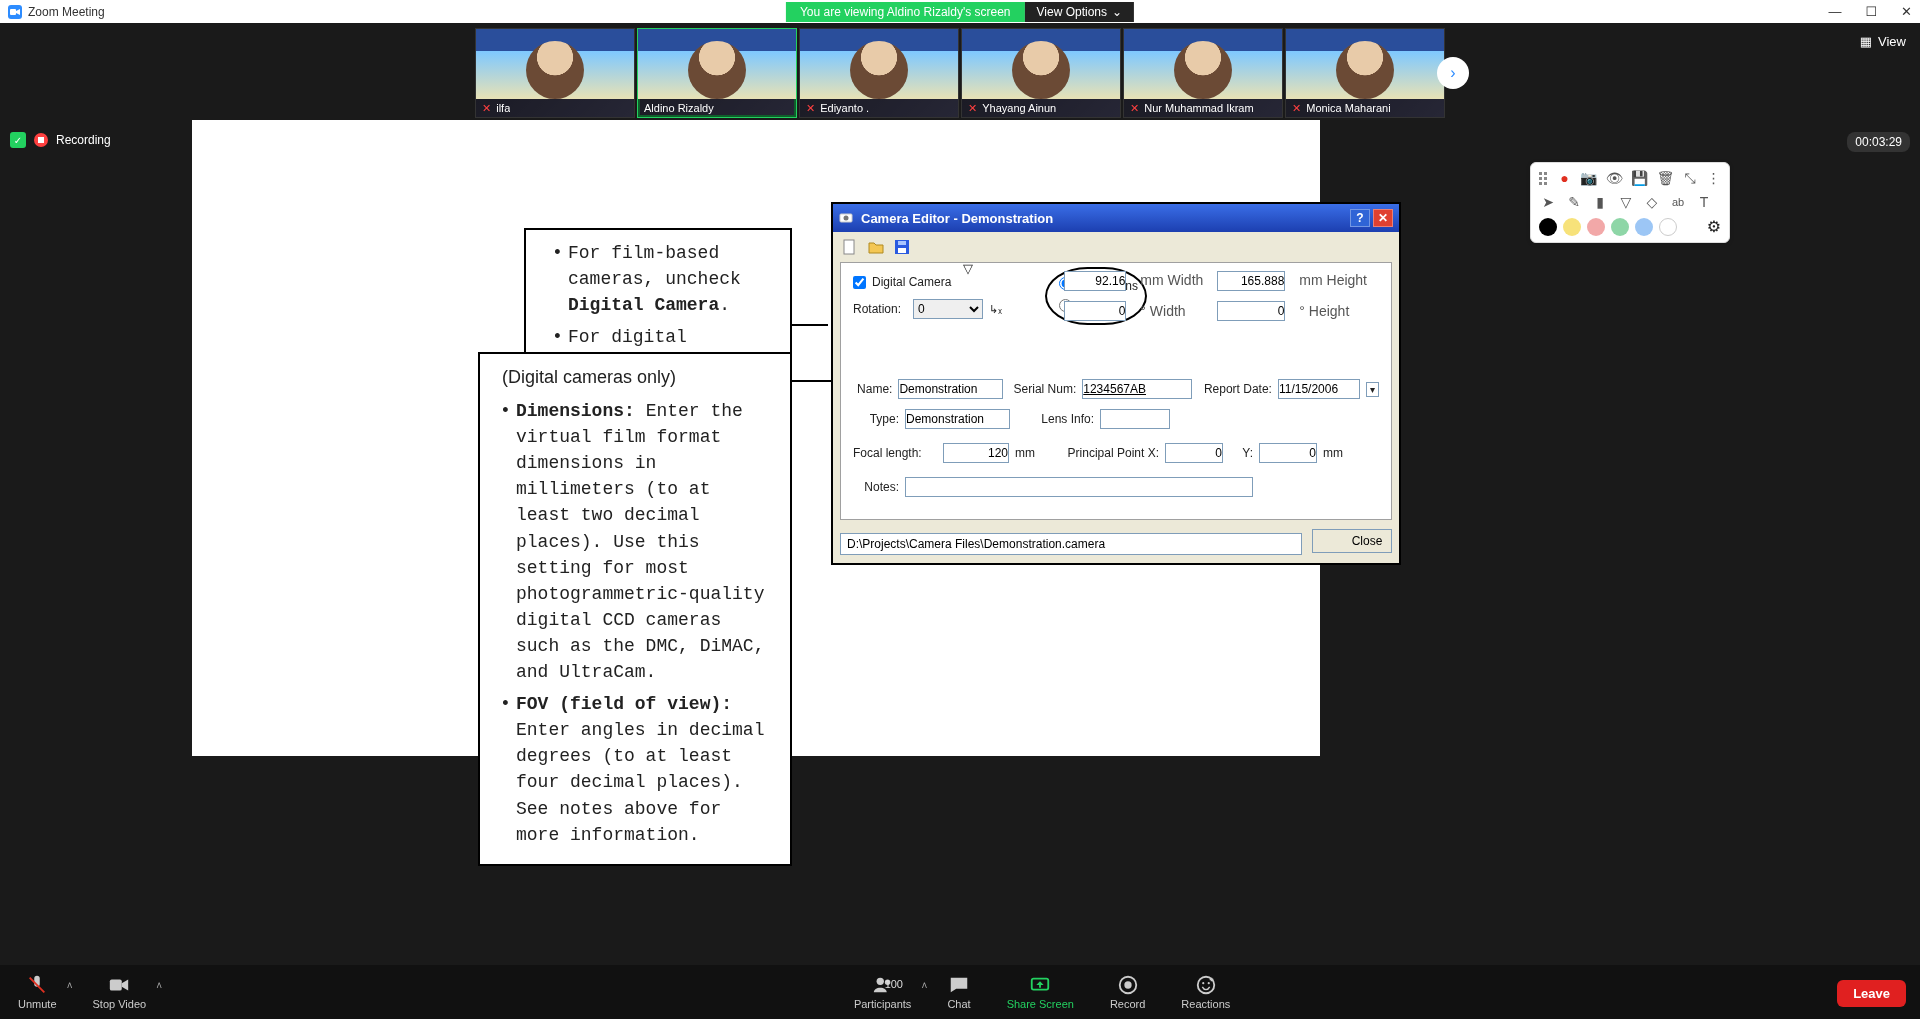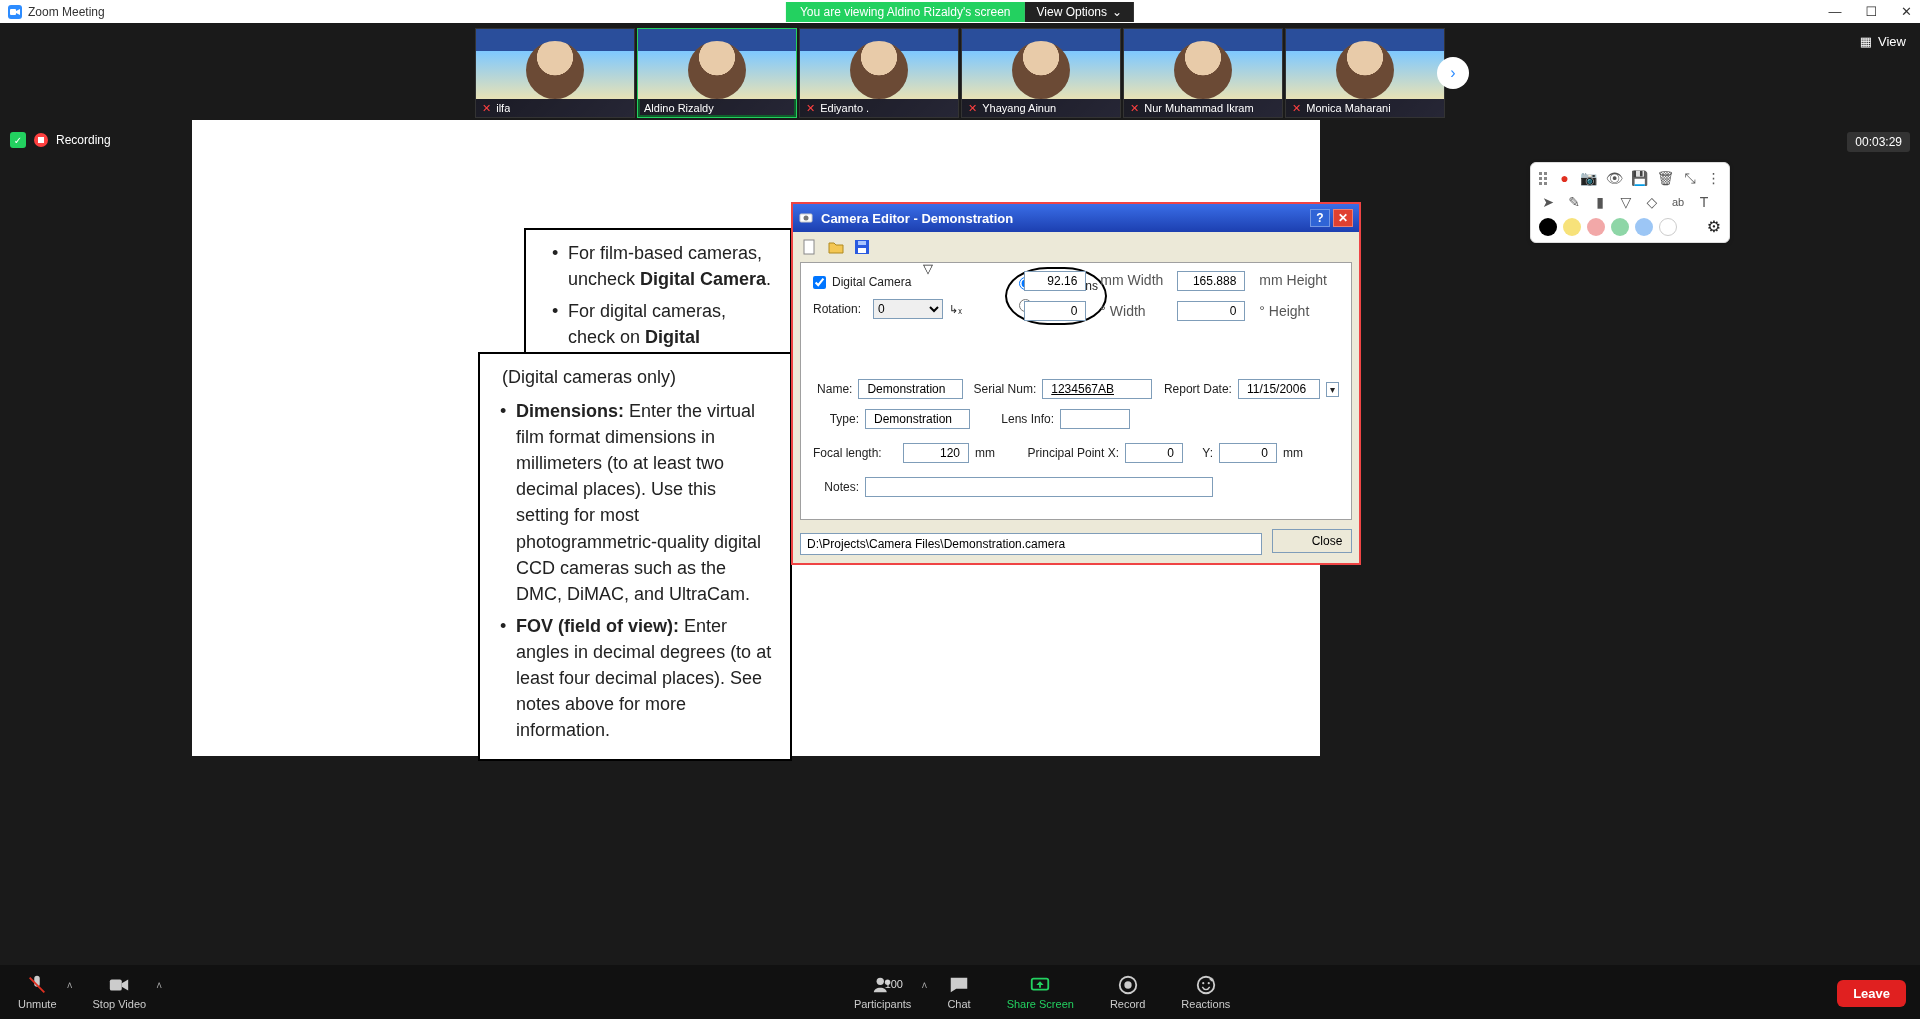"00:03:29" .timer { border-radius: 3px -> 8px }
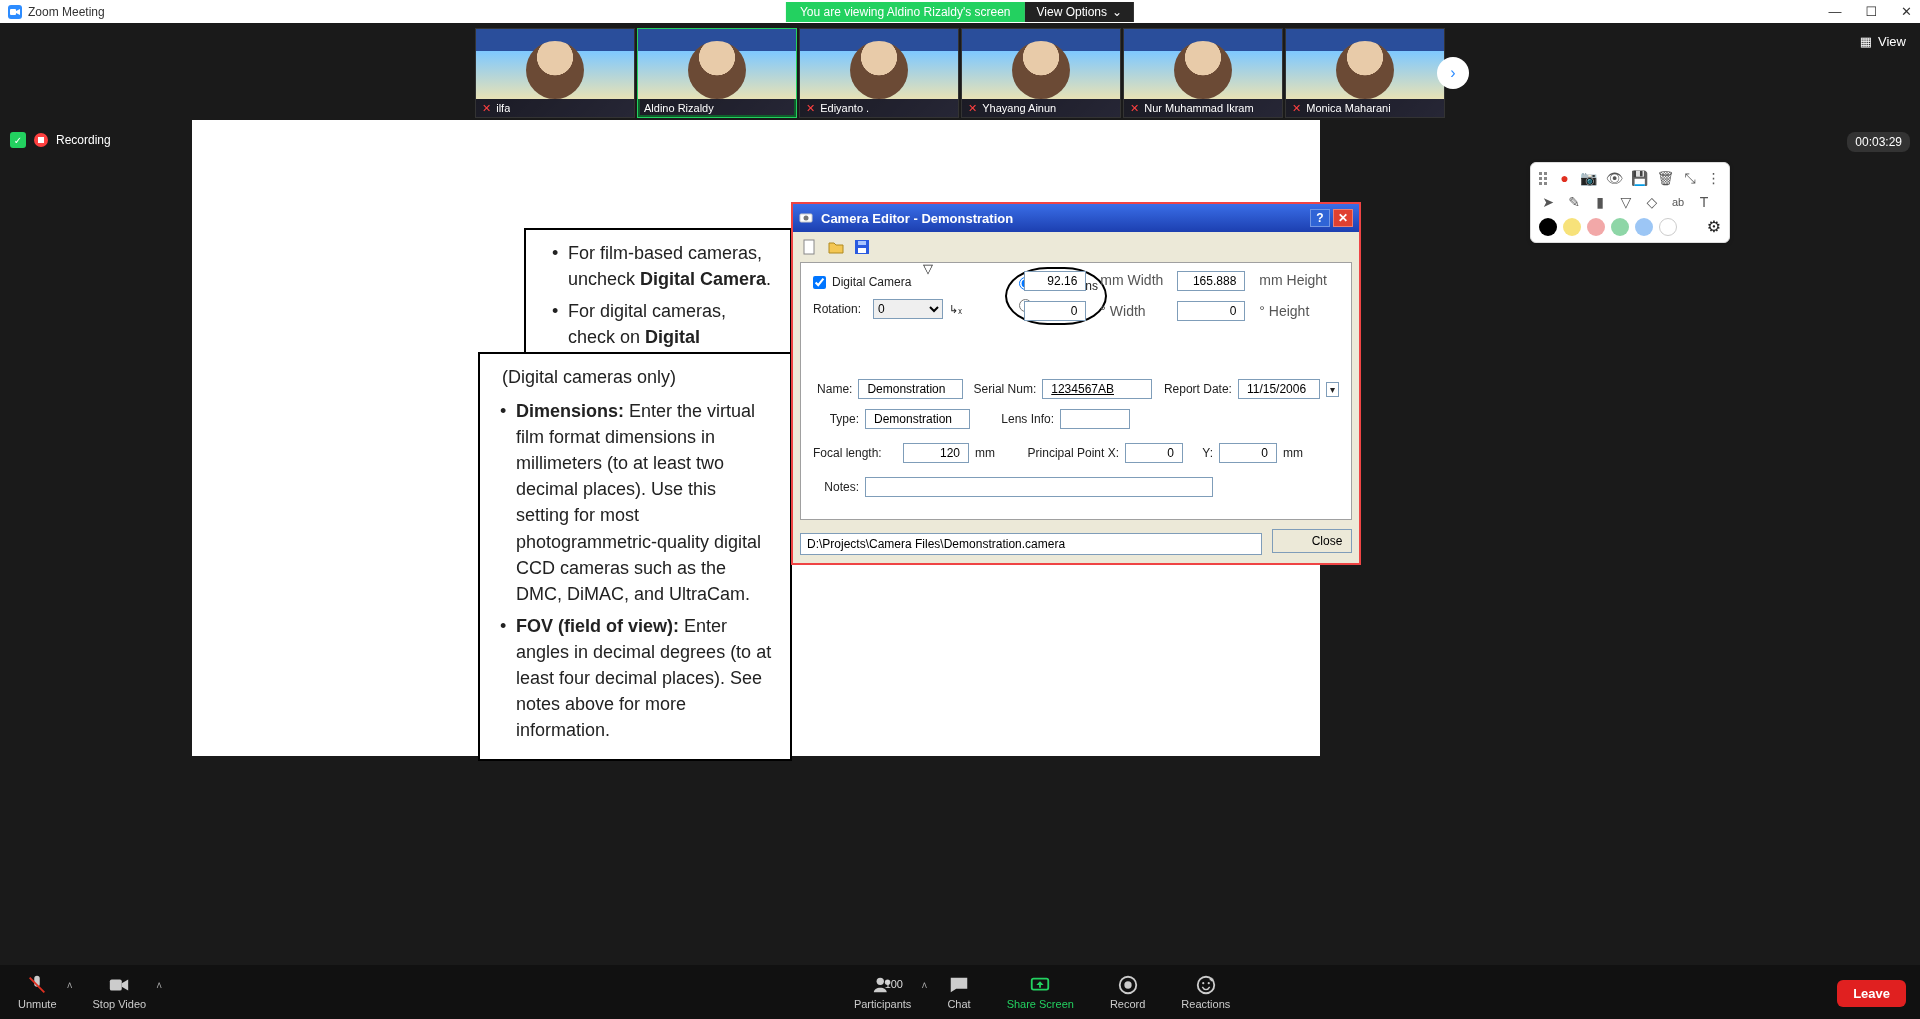"Camera Editor - Demonstration" .cam-win { border: 2px solid #ef4444 -> 2px solid #000000; left: 599px -> 639px }
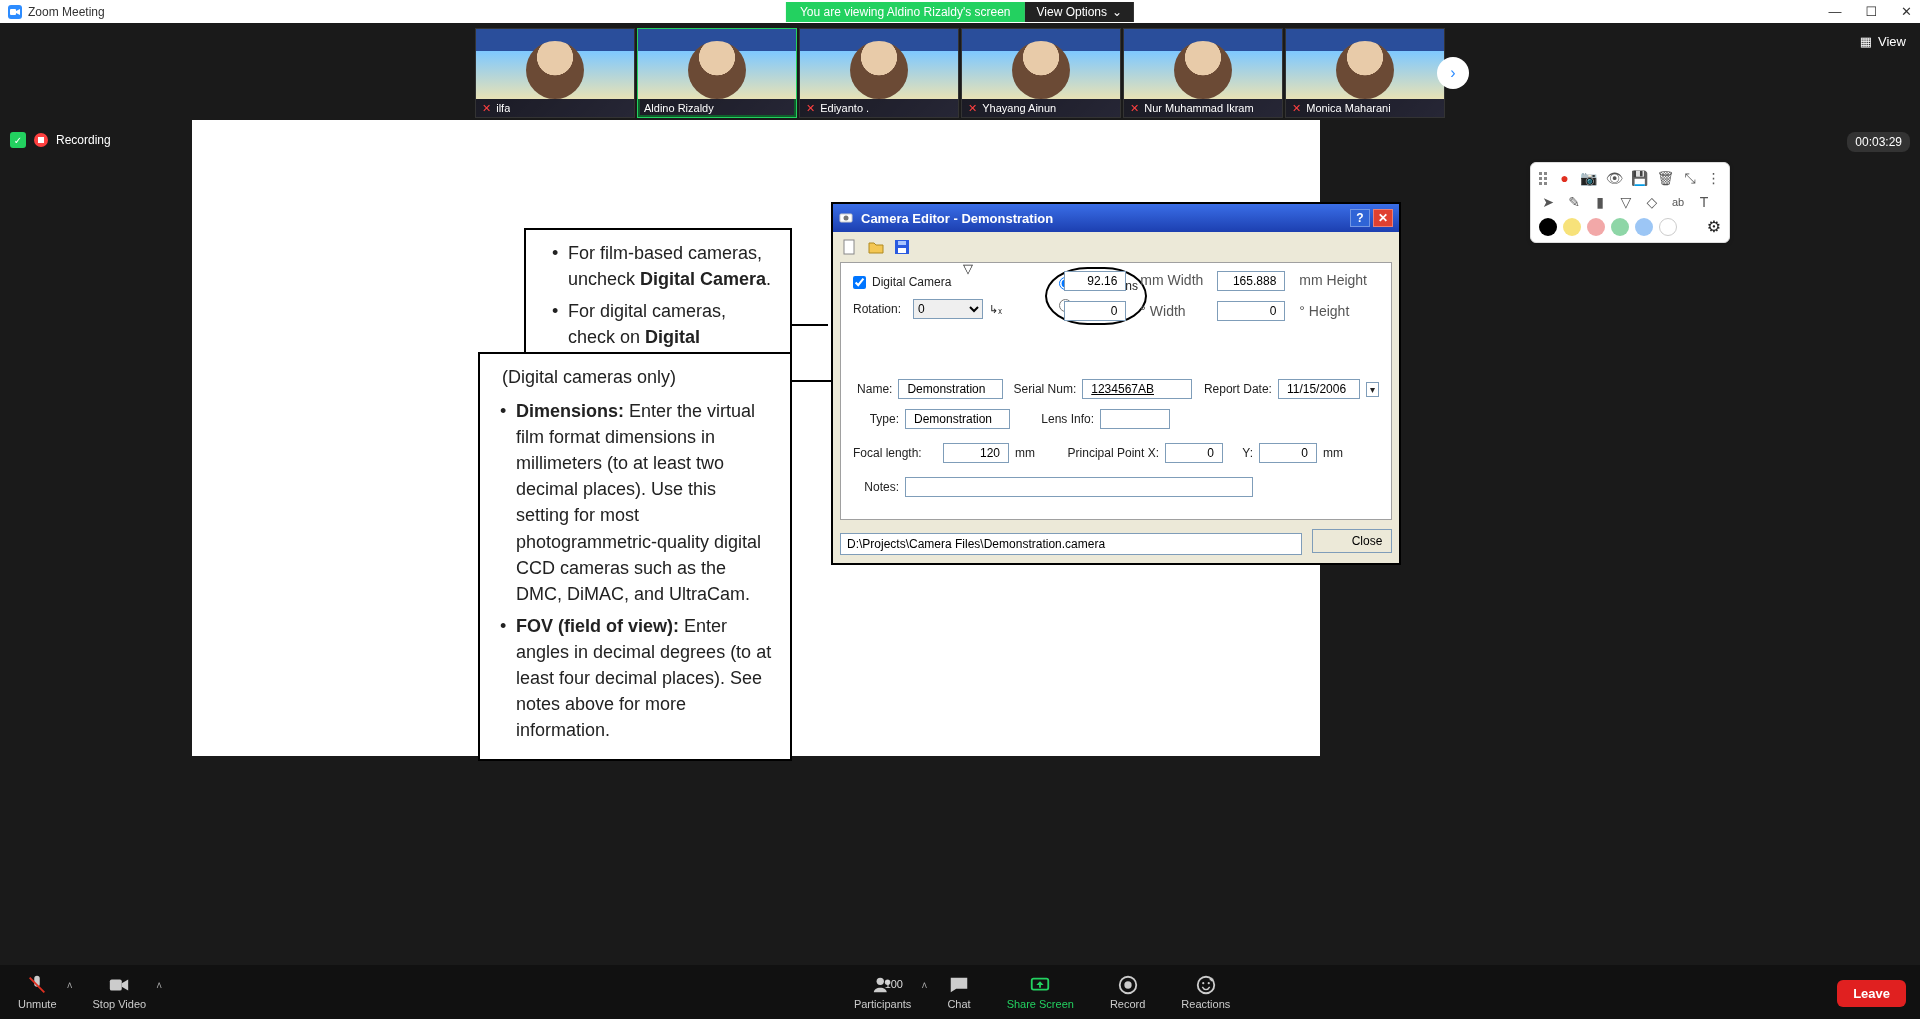"For film-based cameras, uncheck Digital" .ann-box li { font-family: none -> Liberation Mono, monospace }
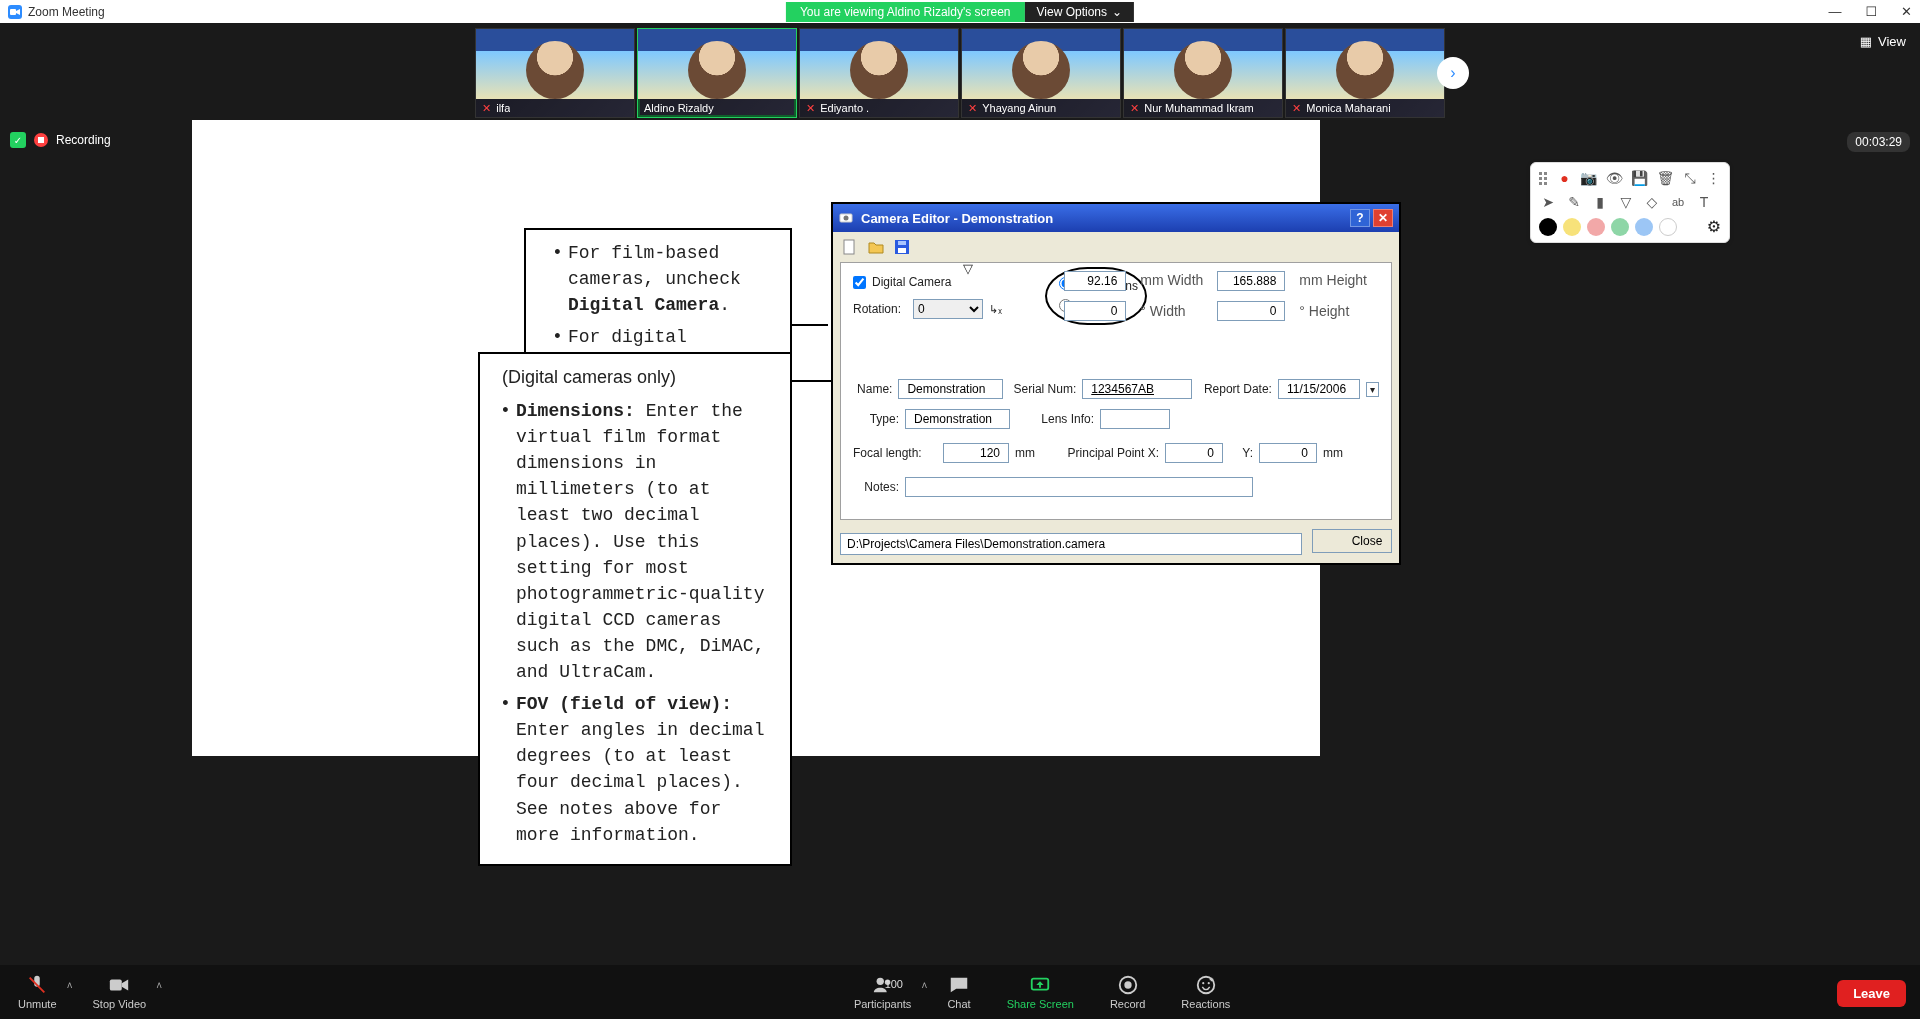"92.16" .cam-body input[type=text] { padding: 0 8px -> 0 0 }
